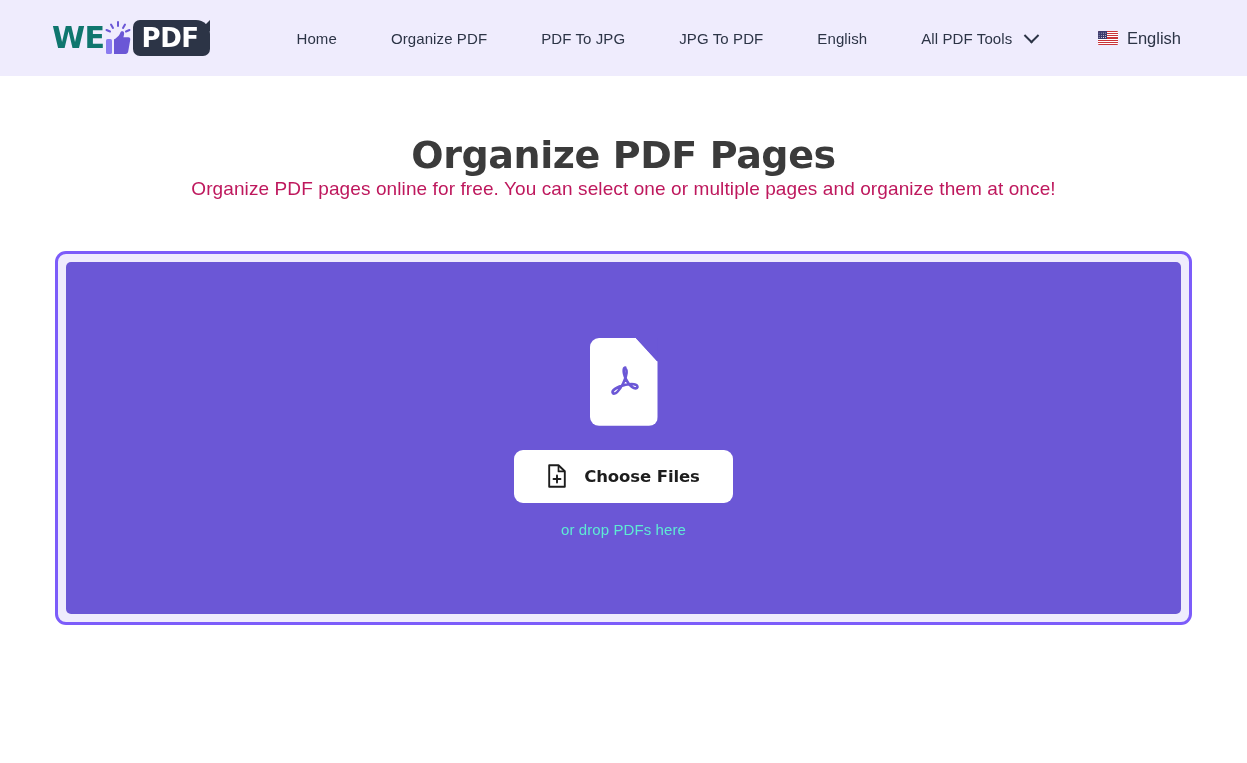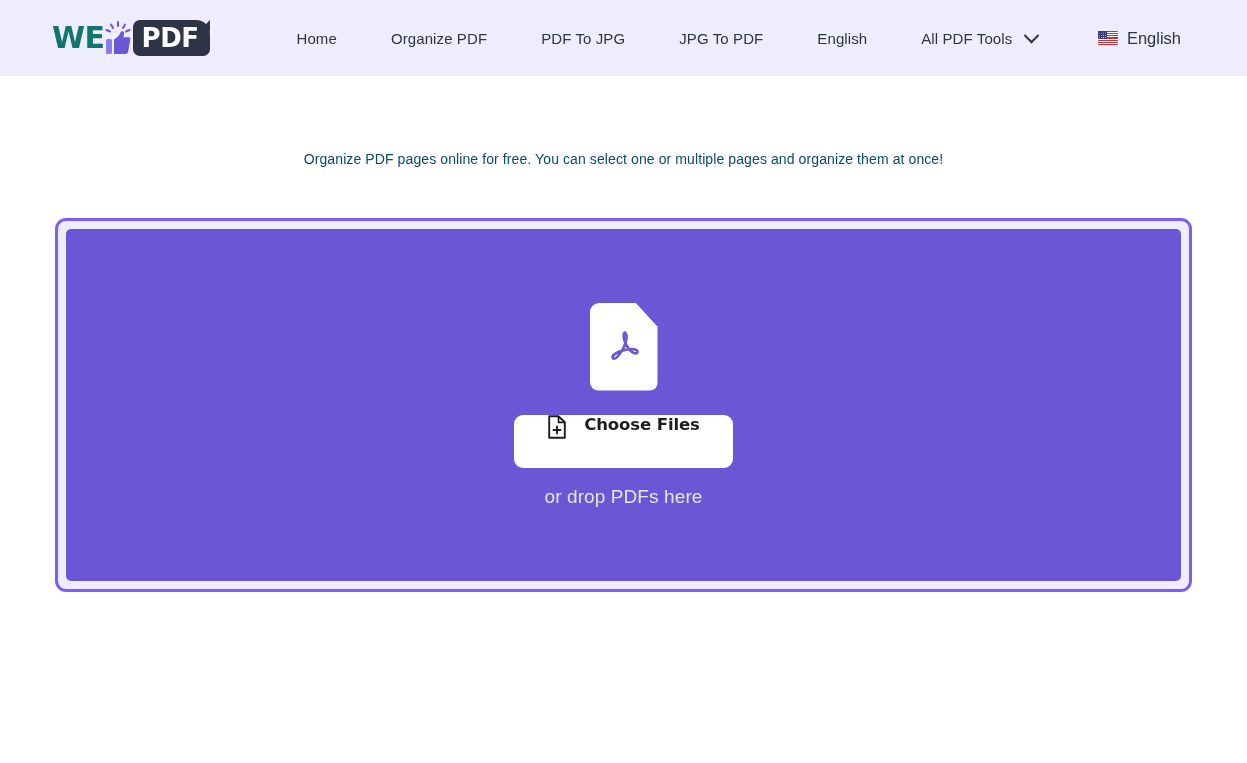"Organize PDF Pages" h1.page-title { html: none -> <h1>Organize PDF Pages</h1> }
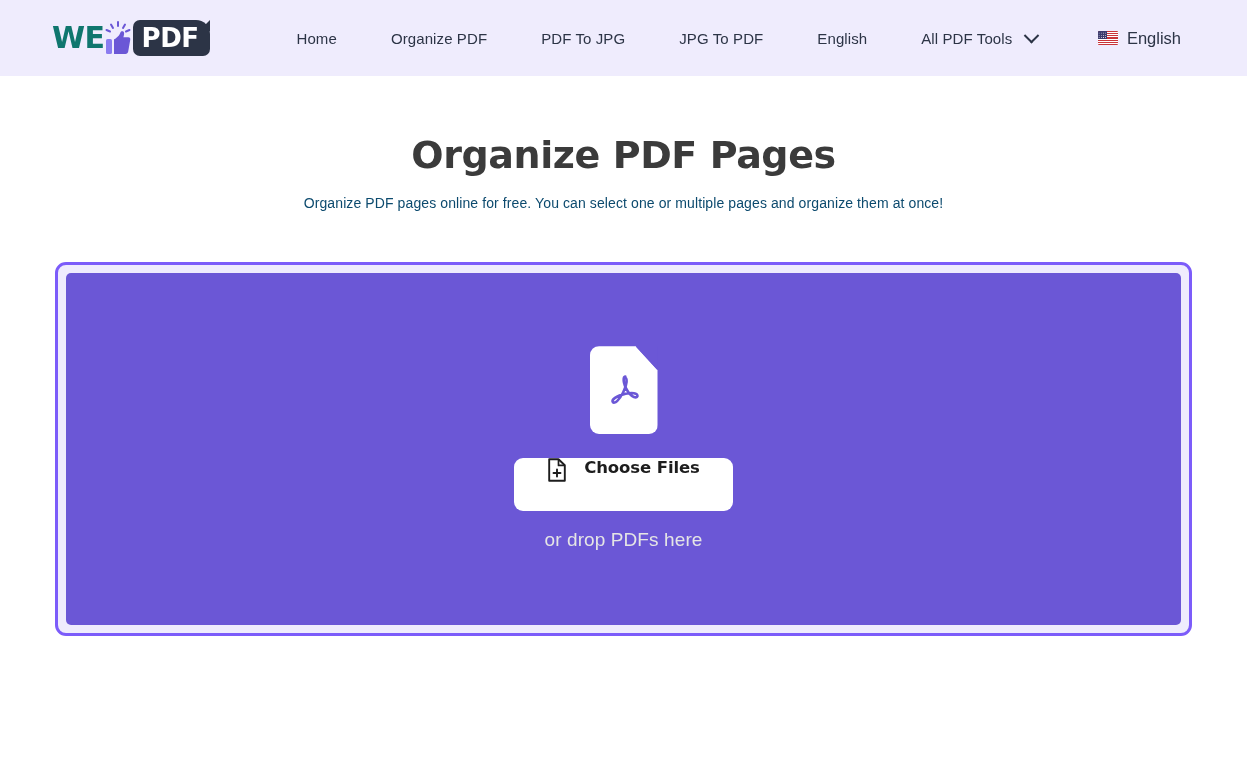"Organize PDF pages online for" .page-subtitle { color: #0c4a6e -> #be185d; font-size: 14px -> 19px; margin-top: 17px -> none }
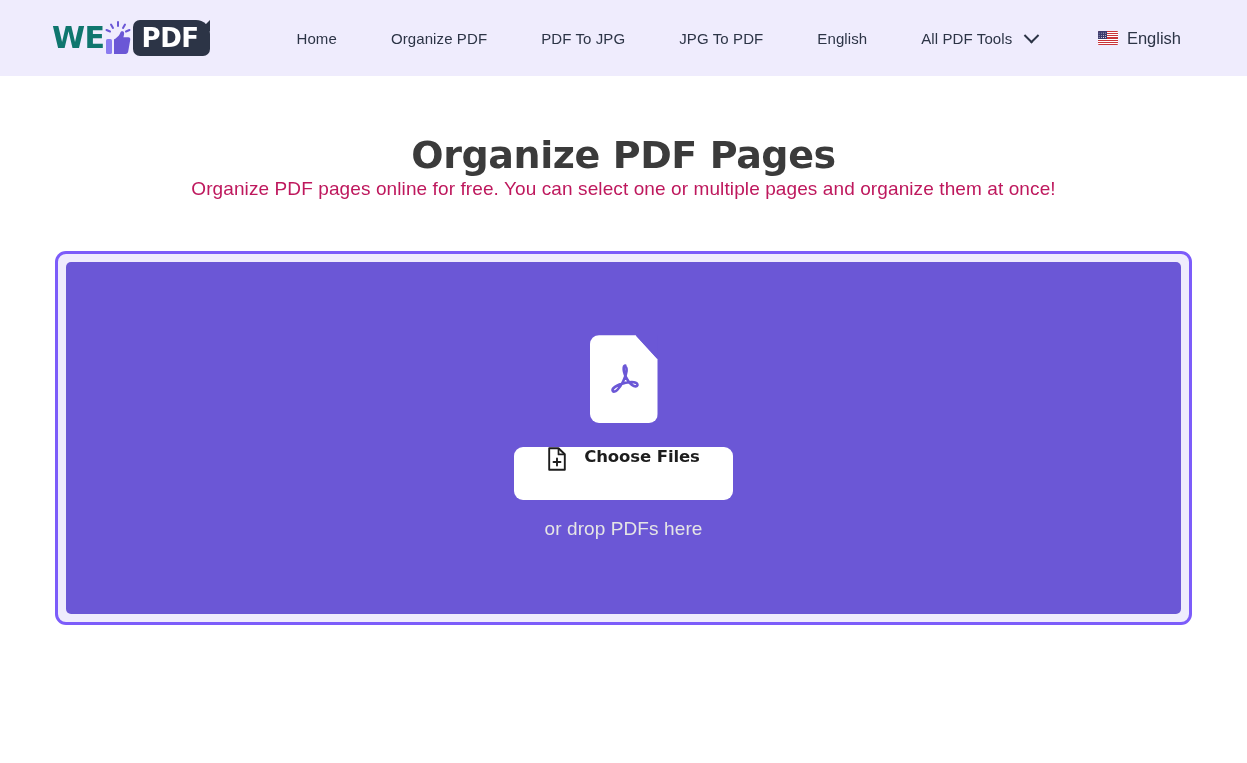"Choose Files" .choose-btn { align-items: flex-start -> center }
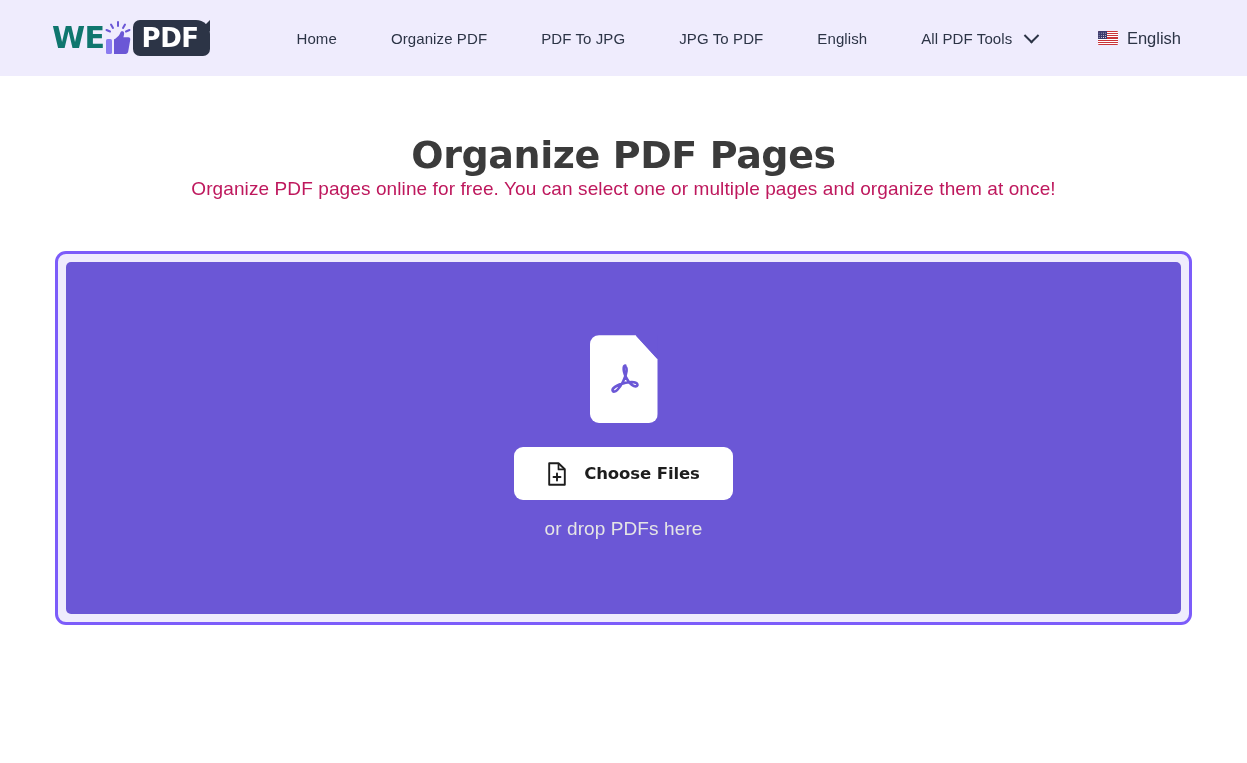"or drop PDFs here" .drop-hint { color: #e5e5e5 -> #5eead4; font-size: 19px -> 15px }
